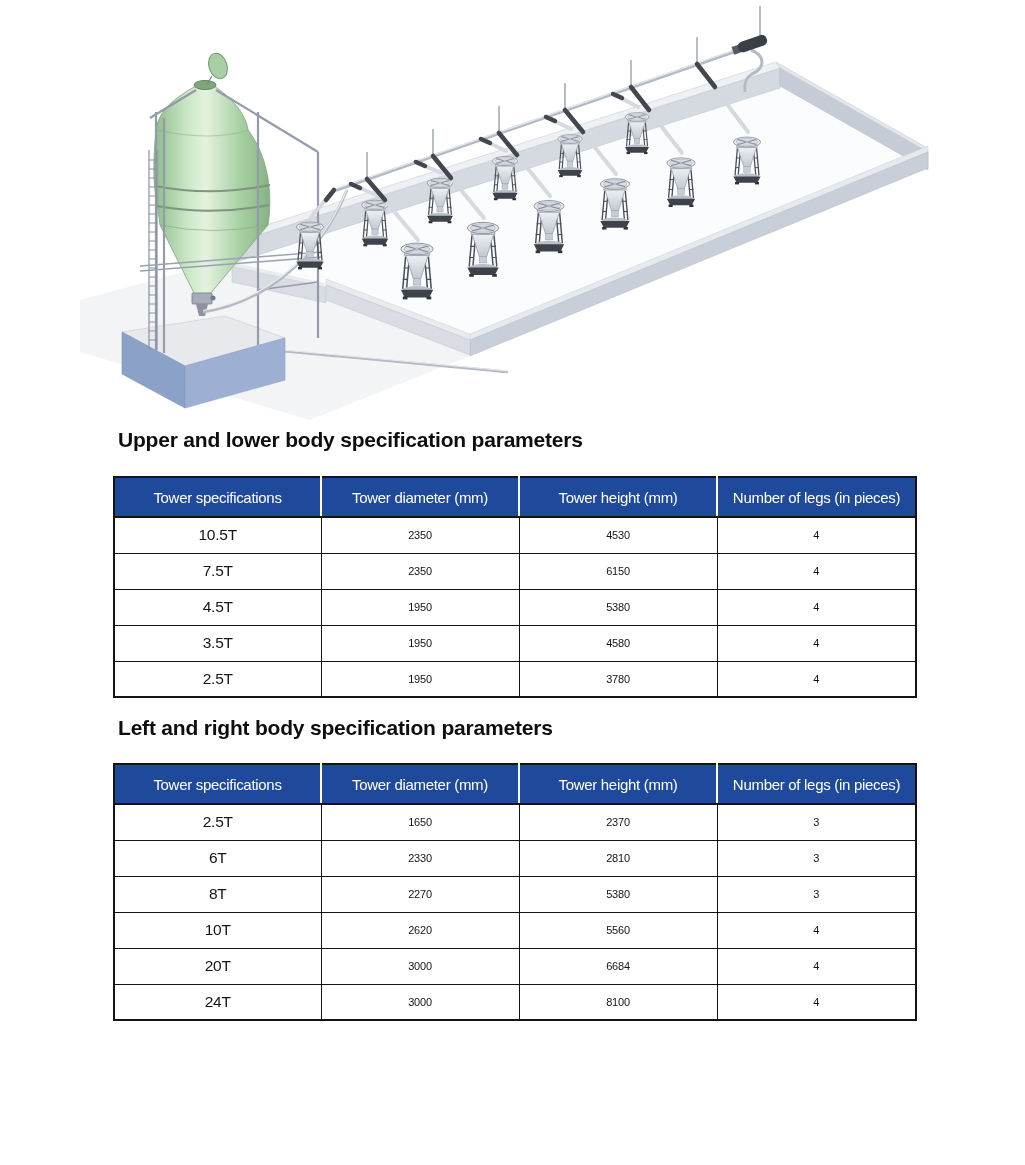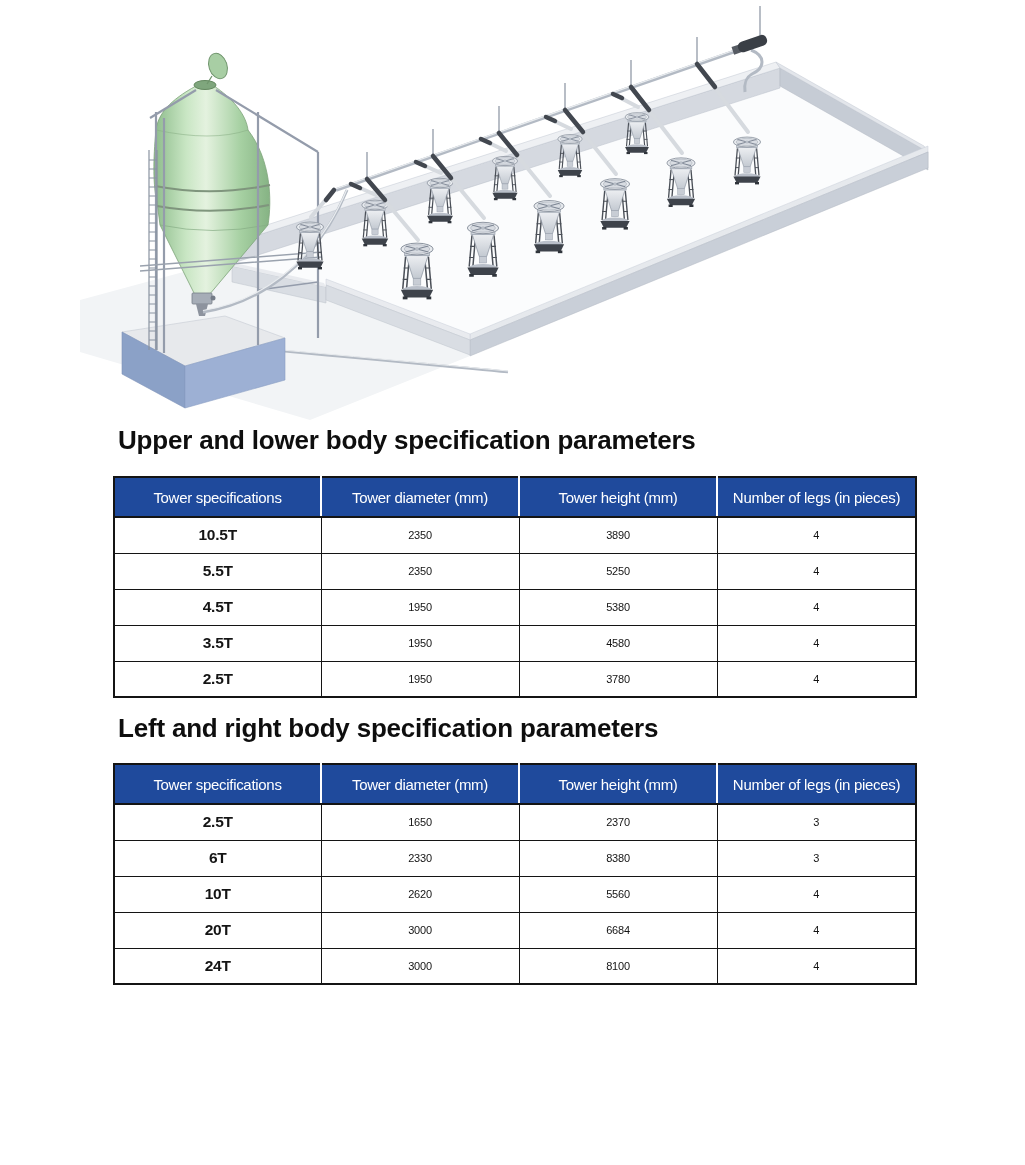"Upper and lower body specification" .section-title { font-size: 26px -> 21px }
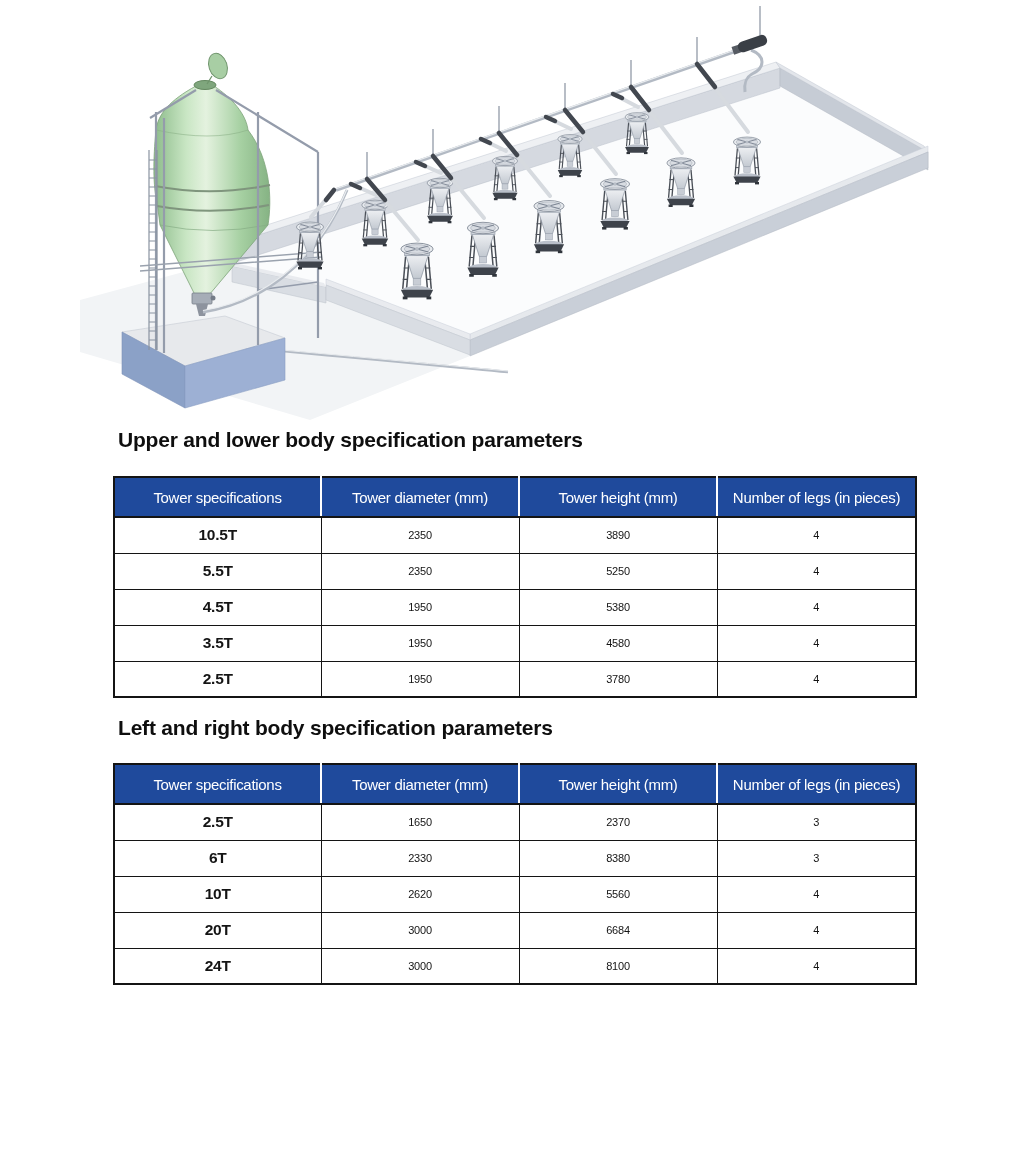"10.5T" table.spec td:first-child { font-weight: bold -> normal }
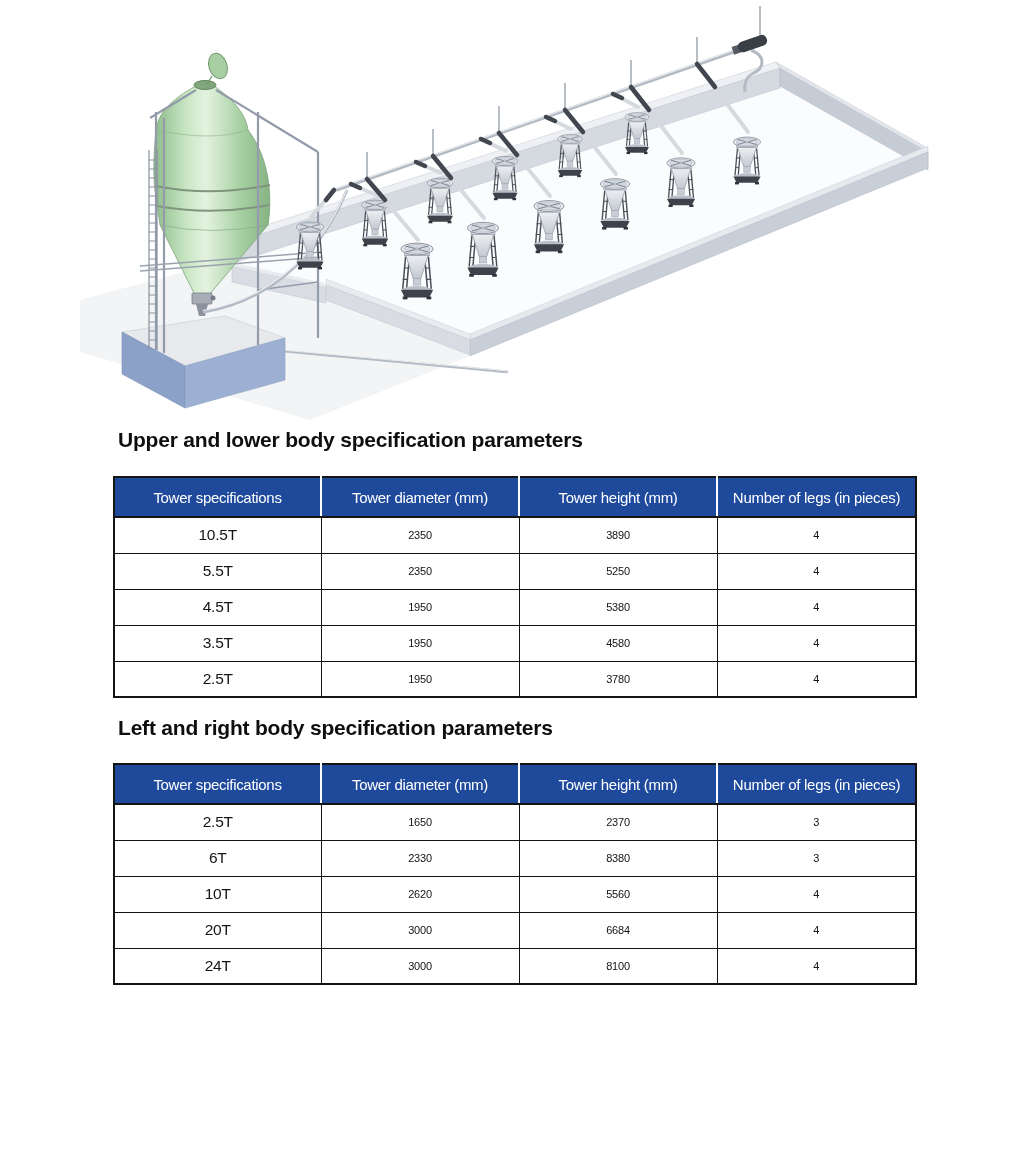"3890" td { text: 3890 -> 4530 }
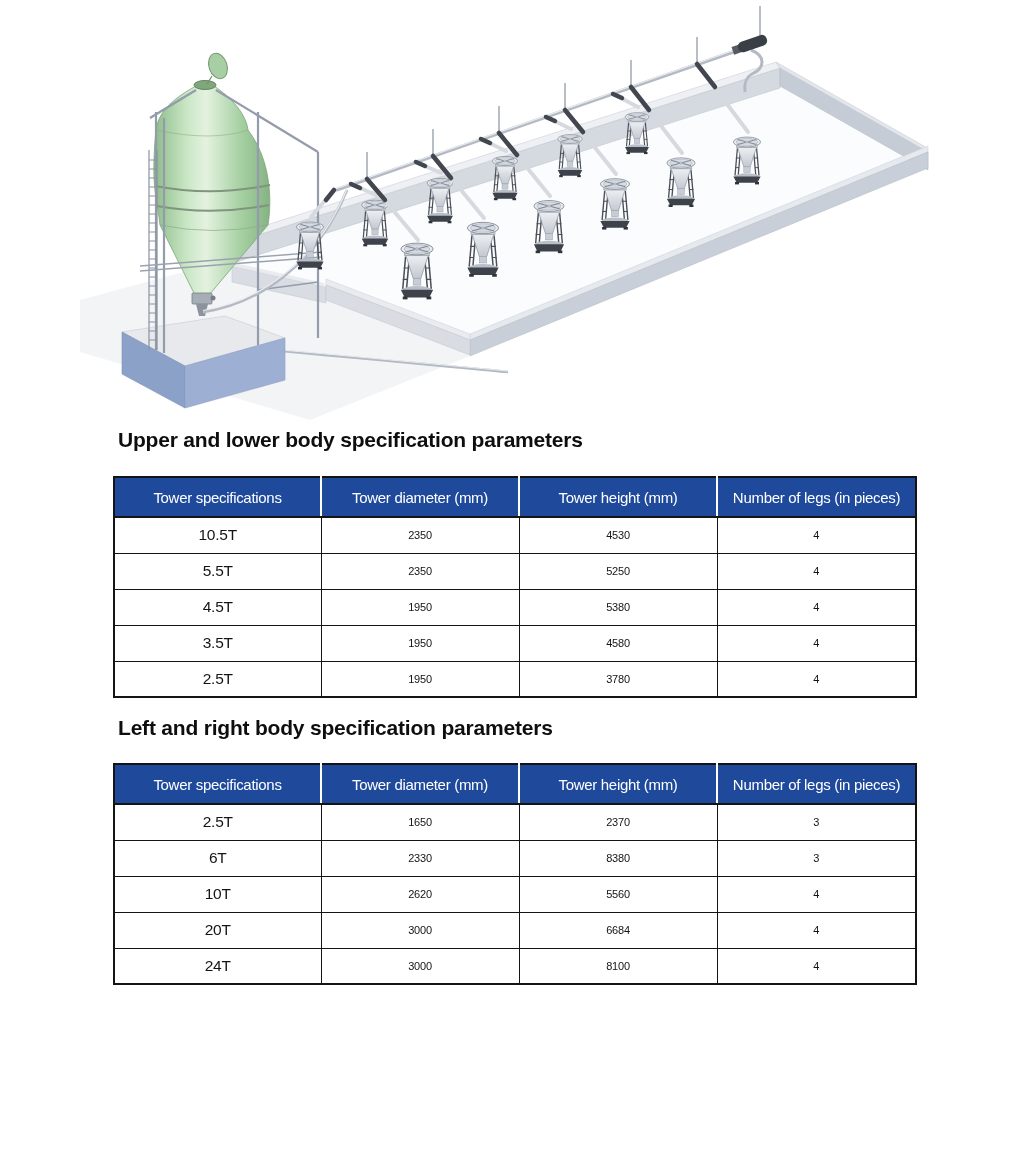"7.5T" tr { html: none -> <tr> <td>7.5T</td> <td>2350</td> <td>6150</td> <td>4</td> </tr> }
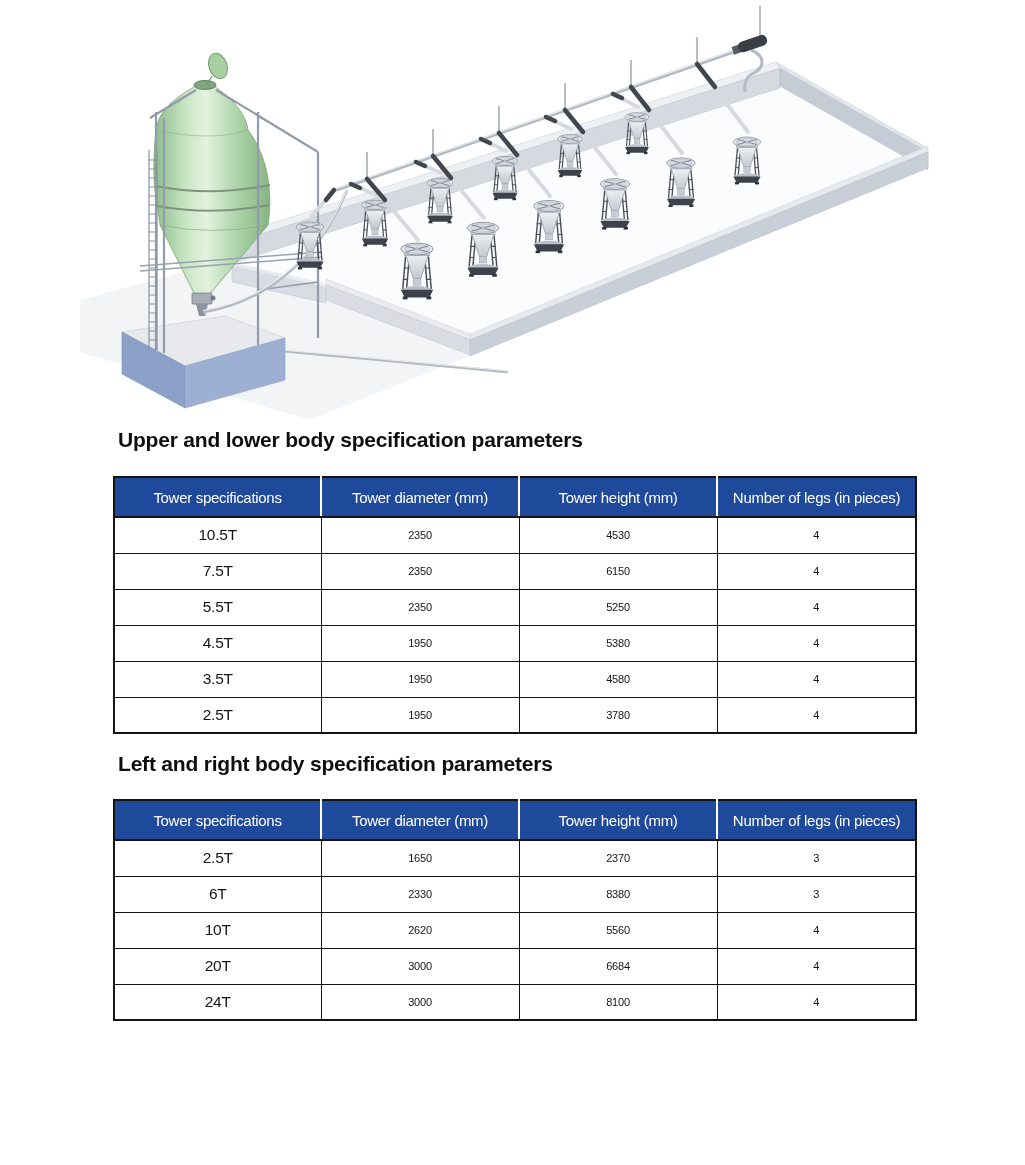"5.5T" tr { html: <tr> <td>5.5T</td> <td>2350</td> <td>5250</td> <td>4</td> </tr> -> none }
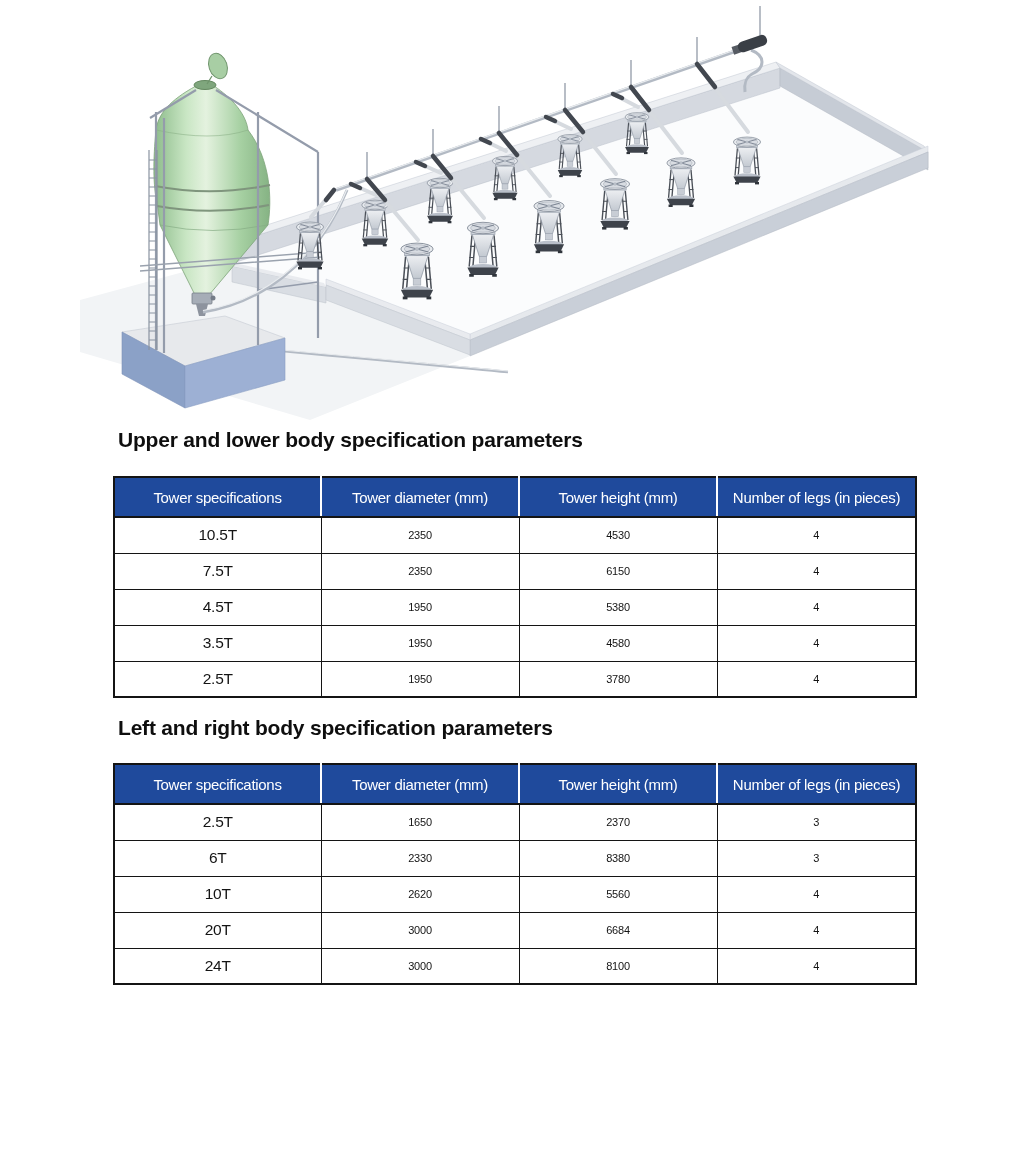"8380" td { text: 8380 -> 2810 }
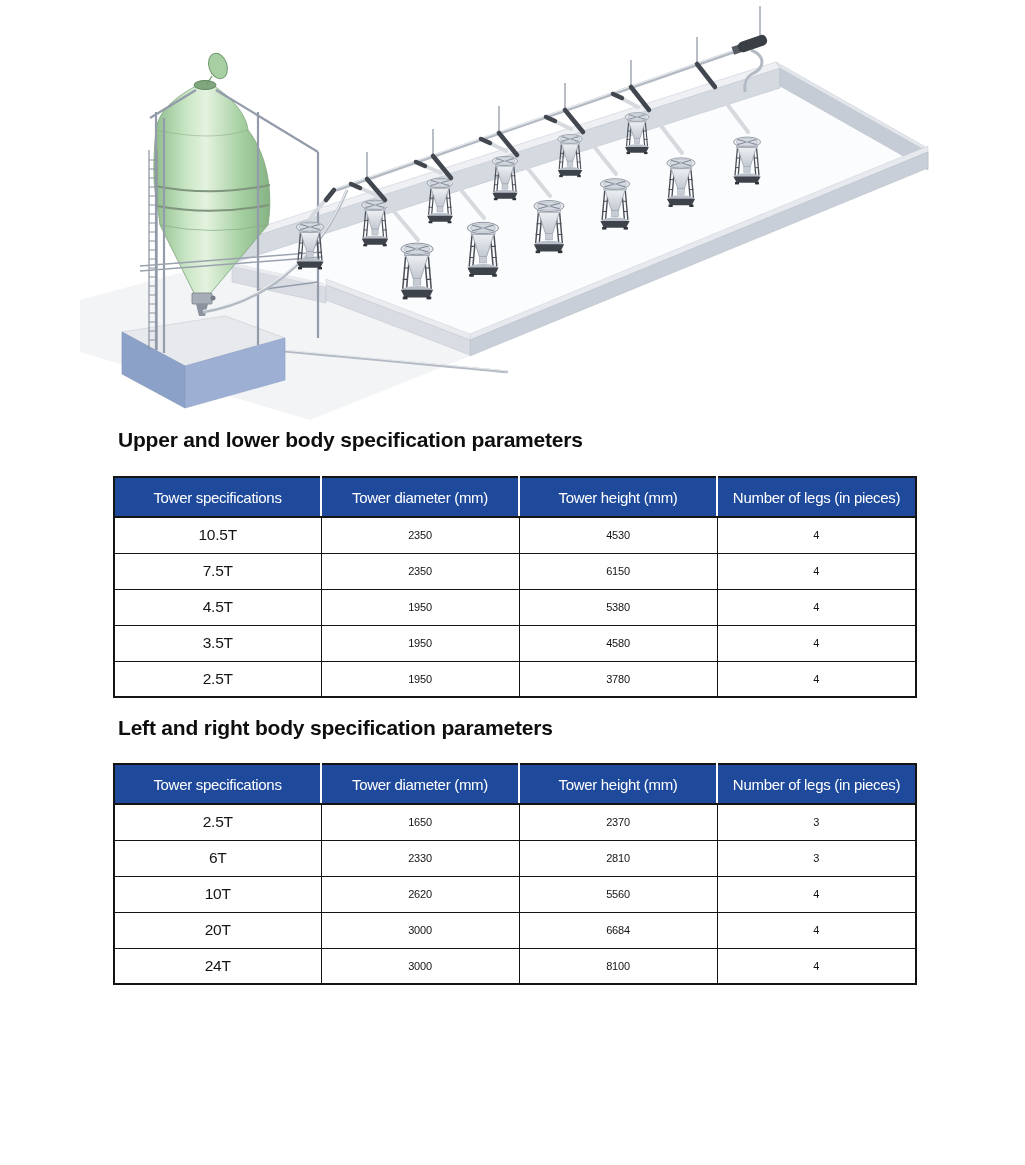"8T" tr { html: none -> <tr> <td>8T</td> <td>2270</td> <td>5380</td> <td>3</td> </tr> }
